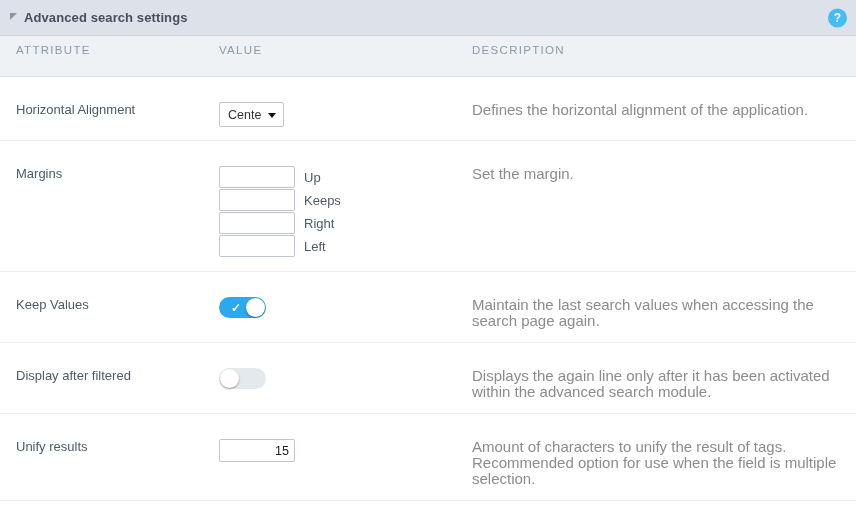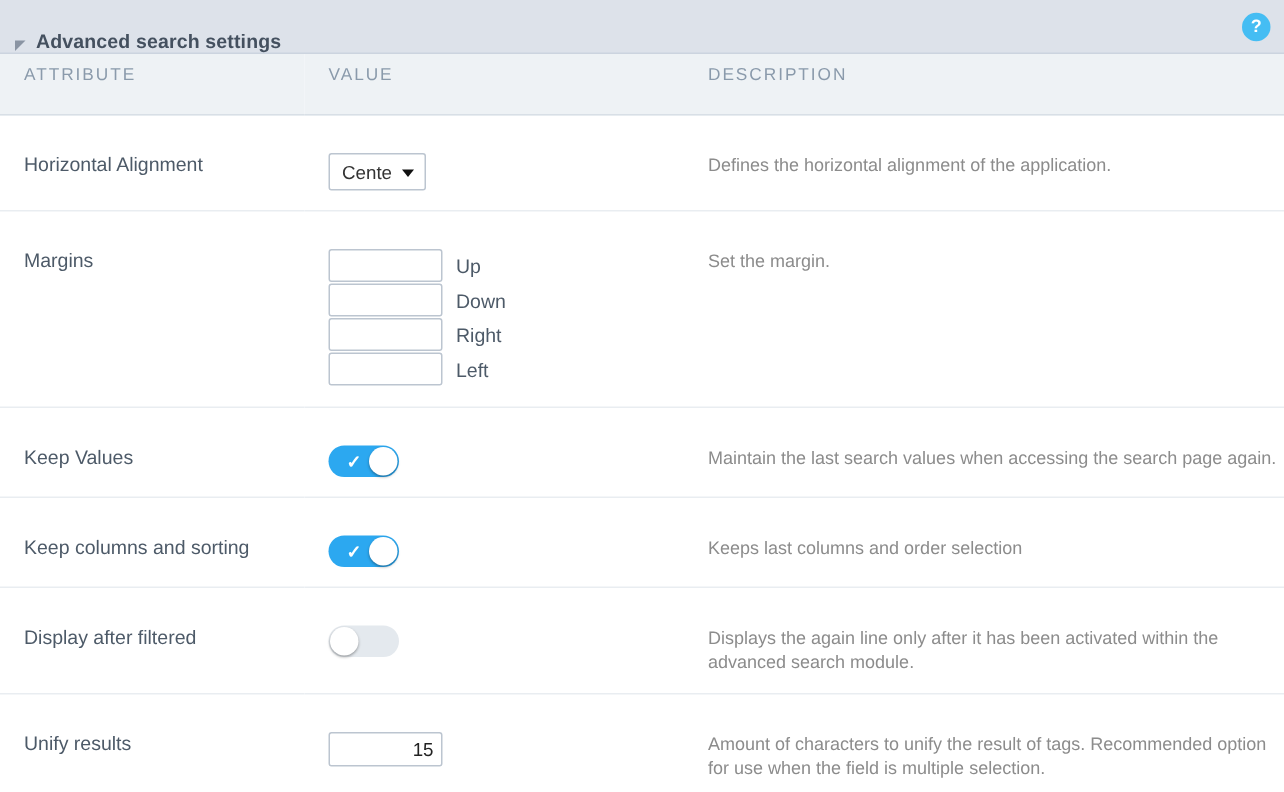"Advanced search settings" .panel-title { align-items: flex-end -> center }
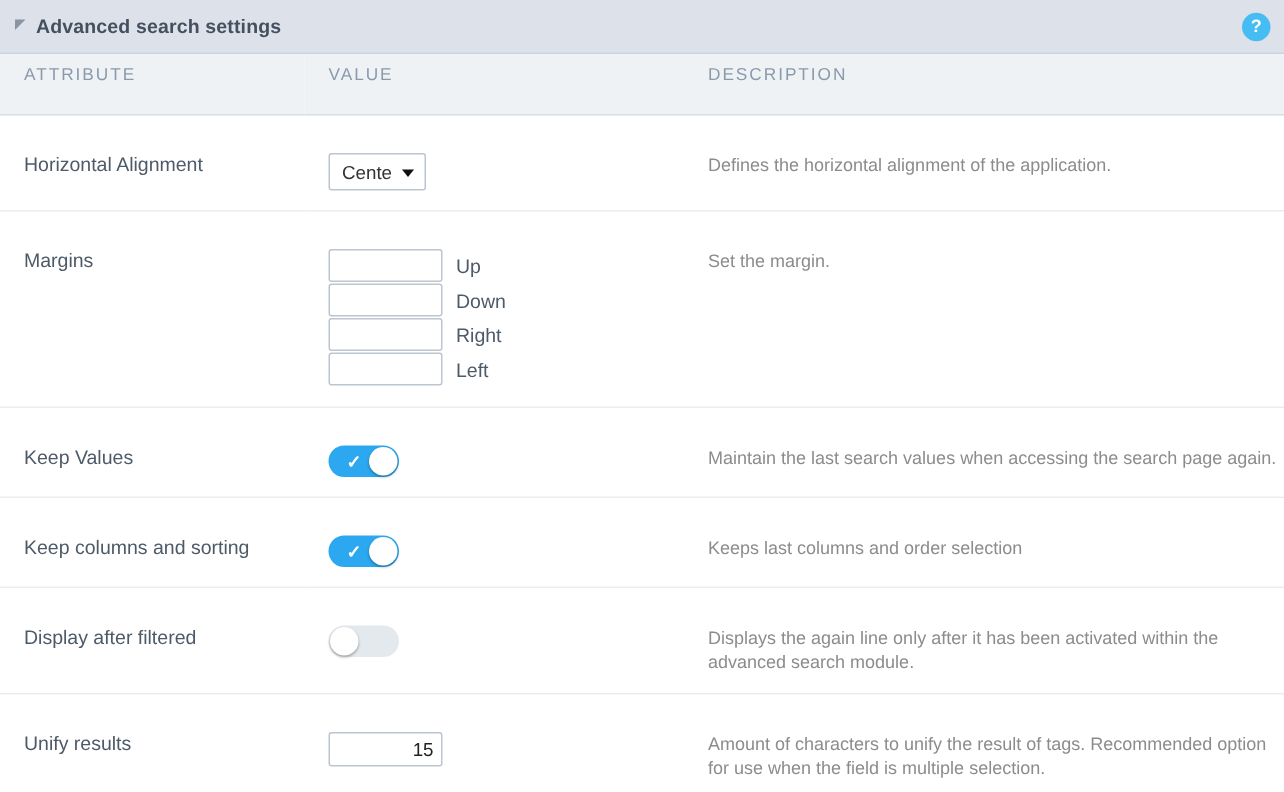"Defines the horizontal alignment of" td.desc { font-size: 12px -> 15px }
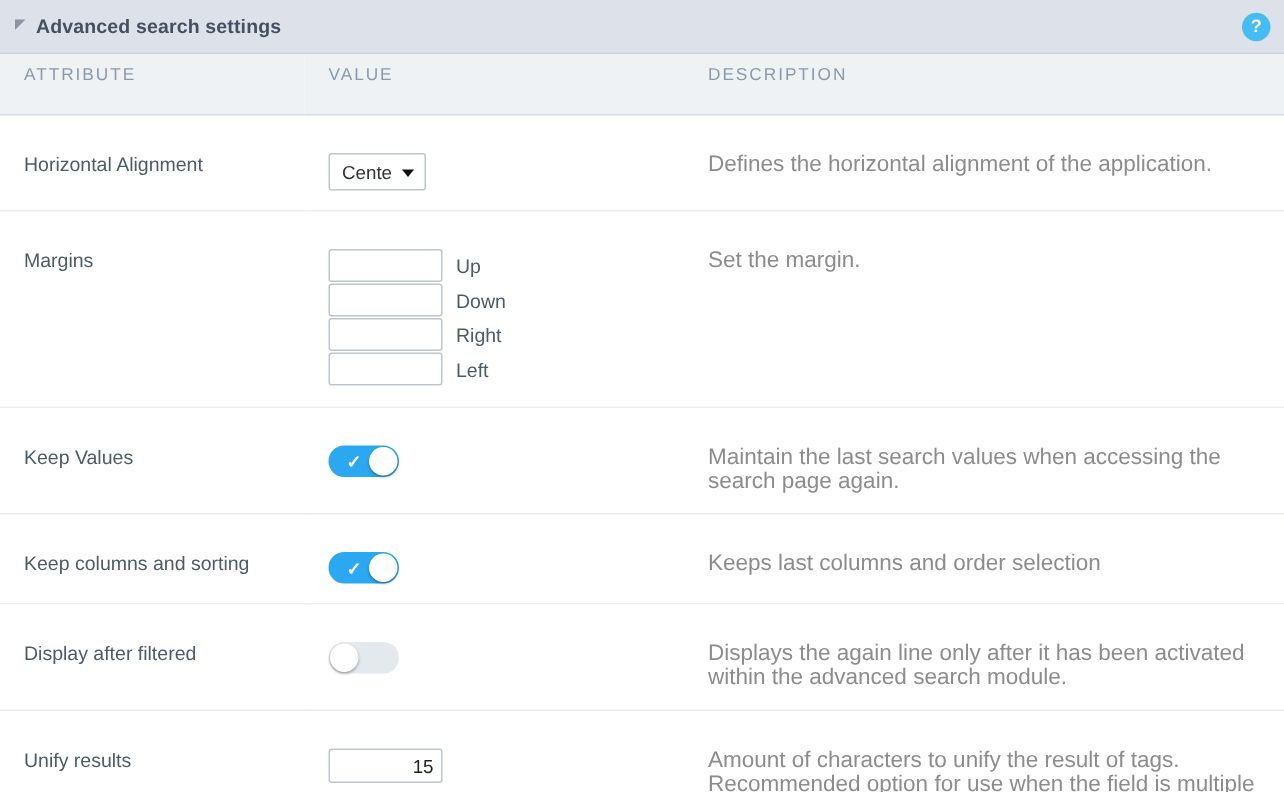"Down" span.mlabel { text: Down -> Keeps }
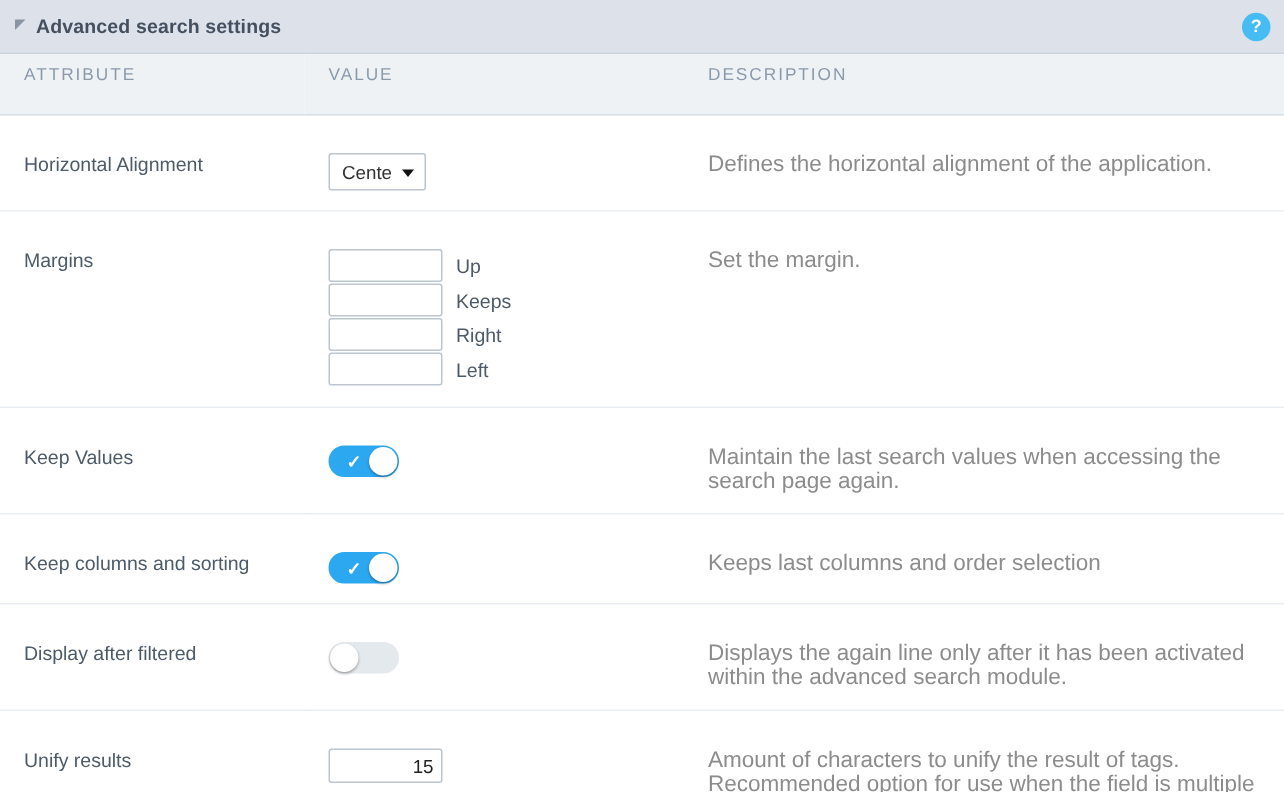"Keep columns and sorting" tr { html: <tr> <td>Keep columns and sorting</td> <td> <span> <span>✓</span> <span></span> </span> </td> <td>Keeps last columns and order selection</td> </tr> -> none }
